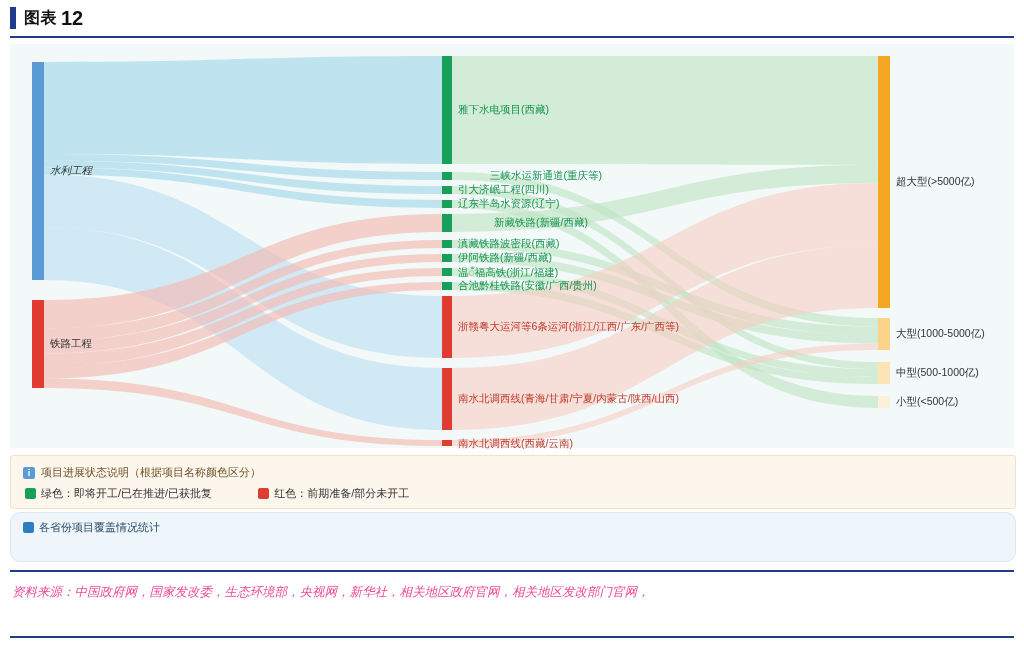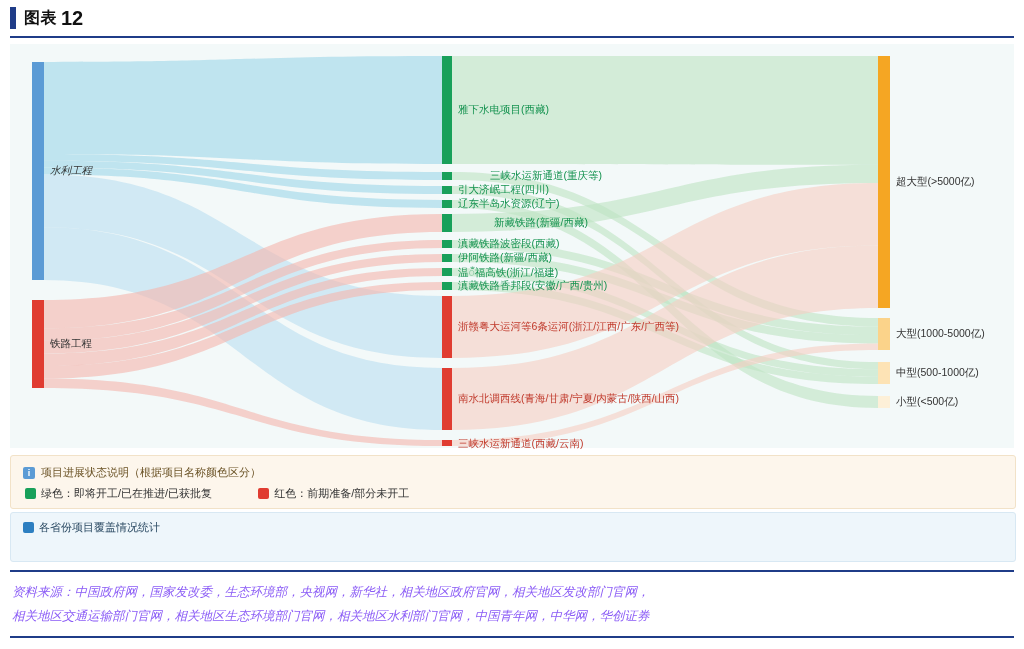"滇藏铁路香邦段(安徽/广西/贵州)" div.nodelabel { text: 滇藏铁路香邦段 -> 合池黔桂铁路 }
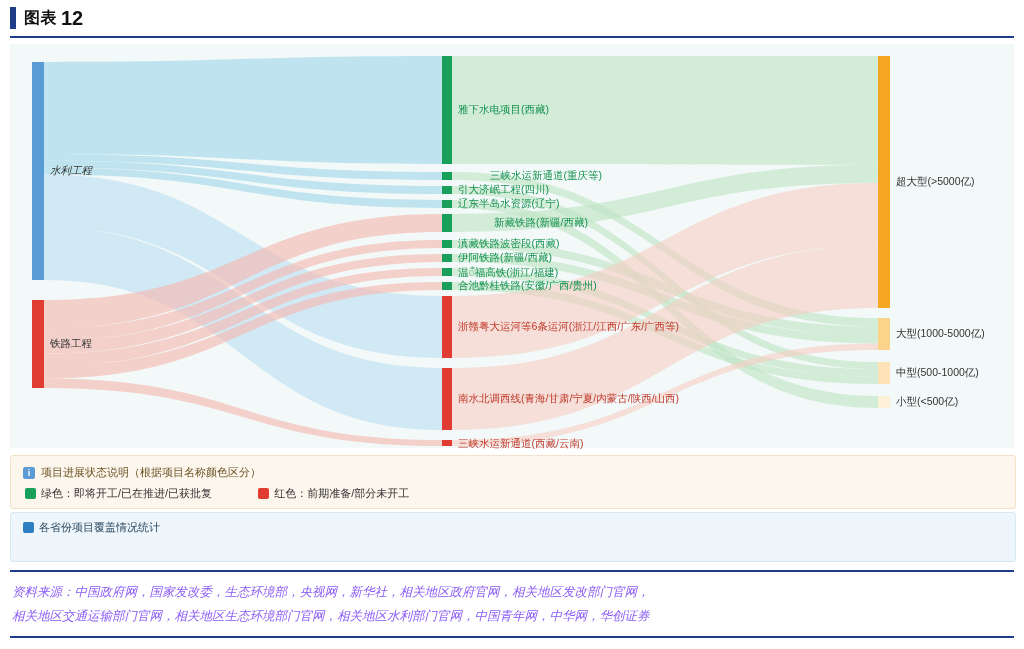"三峡水运新通道(西藏/云南)" div.nodelabel { text: 三峡水运新通道 -> 南水北调西线 }
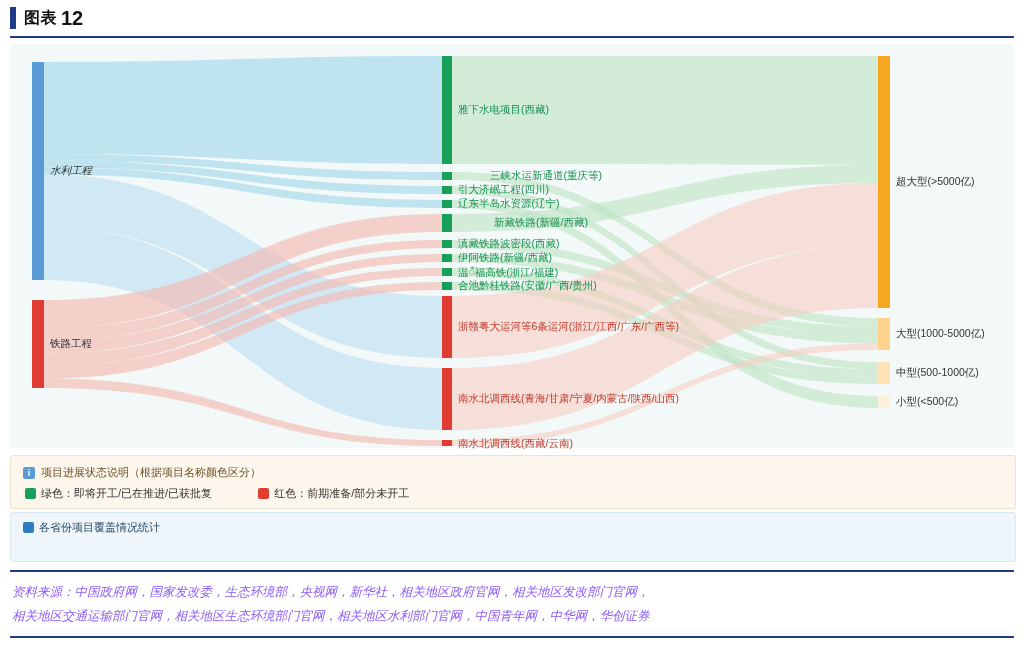"各省份项目覆盖情况统计" .prov-box { border-radius: 3px -> 10px }
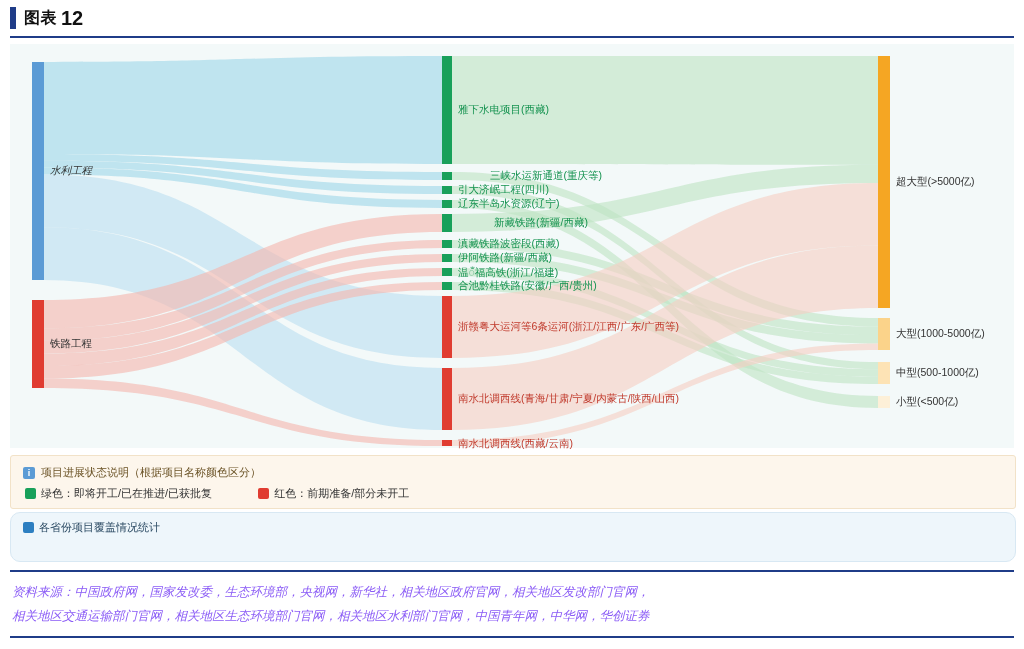"资料来源：中国政府网，国家发改委，生态环境部，央视网，新华社，相关地区政府官网，" .source { color: #8b5cf6 -> #ec4899 }
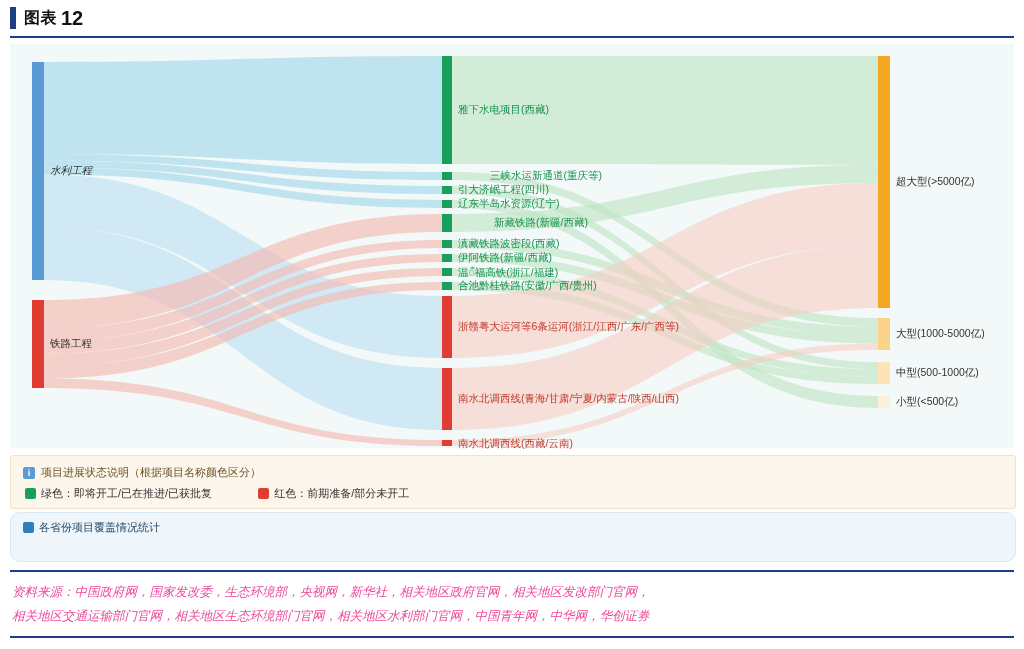"相关地区交通运输部门官网，相关地区生态环境部门官网，相关地区水利部门官网，中国青" div { html: <div>相关地区交通运输部门官网，相关地区生态环境部门官网，相关地区水利部门官网，中国青年网，中华网，华创证券</div> -> none }
